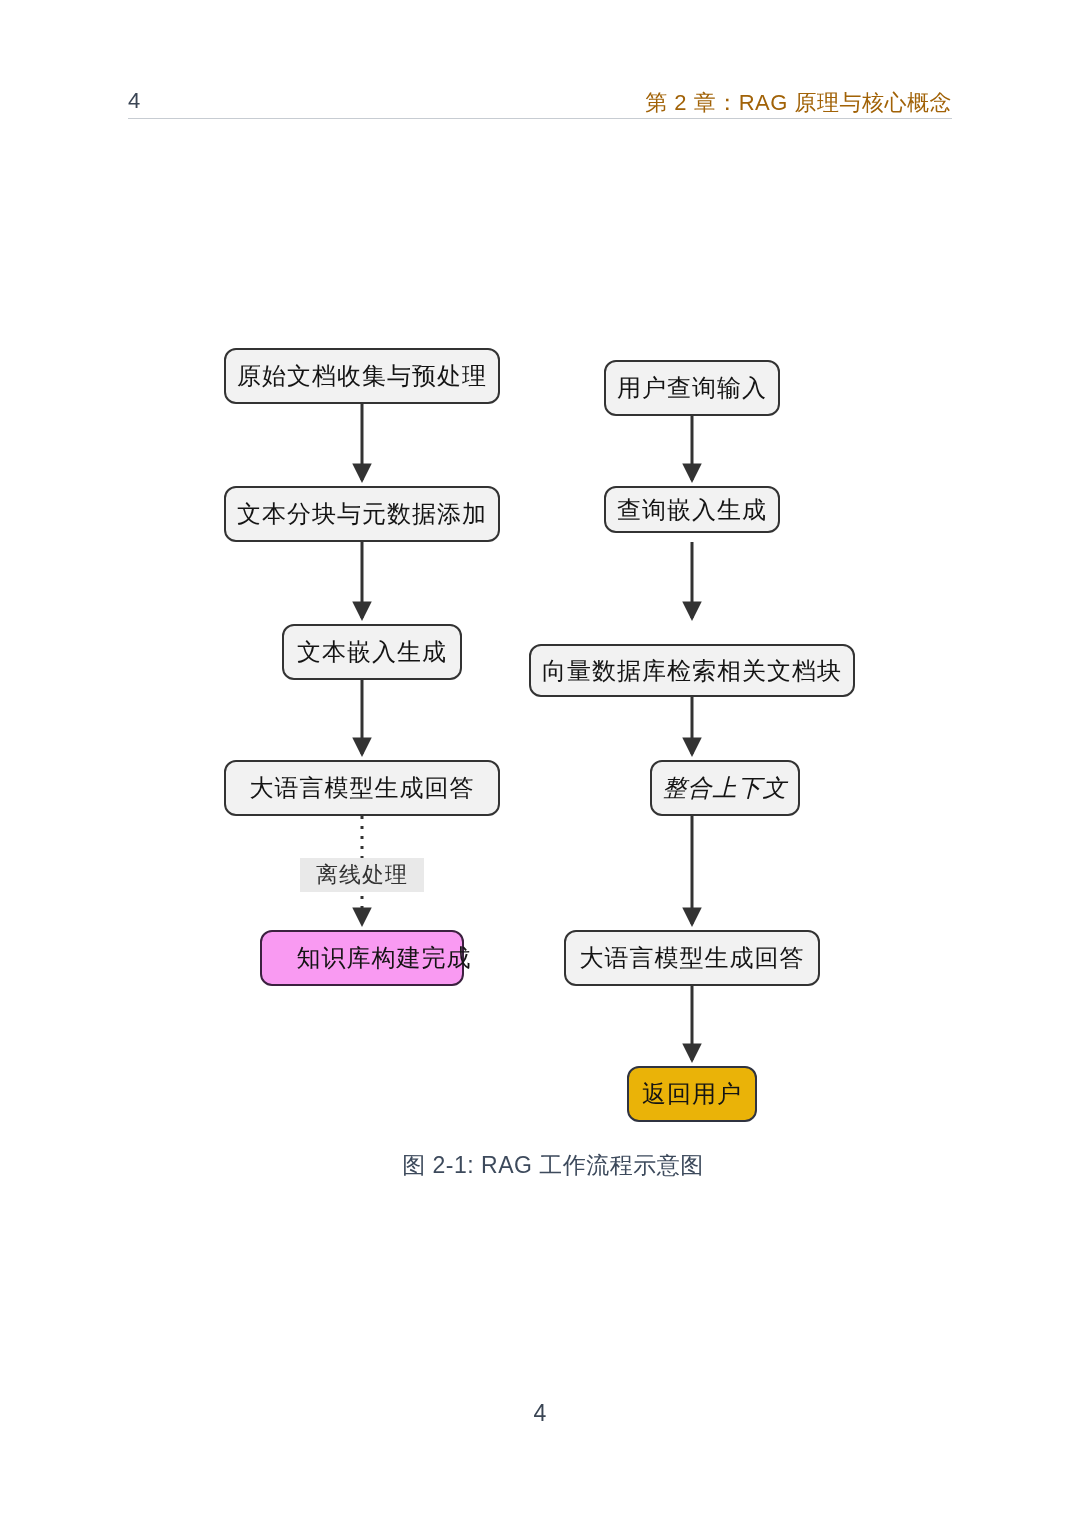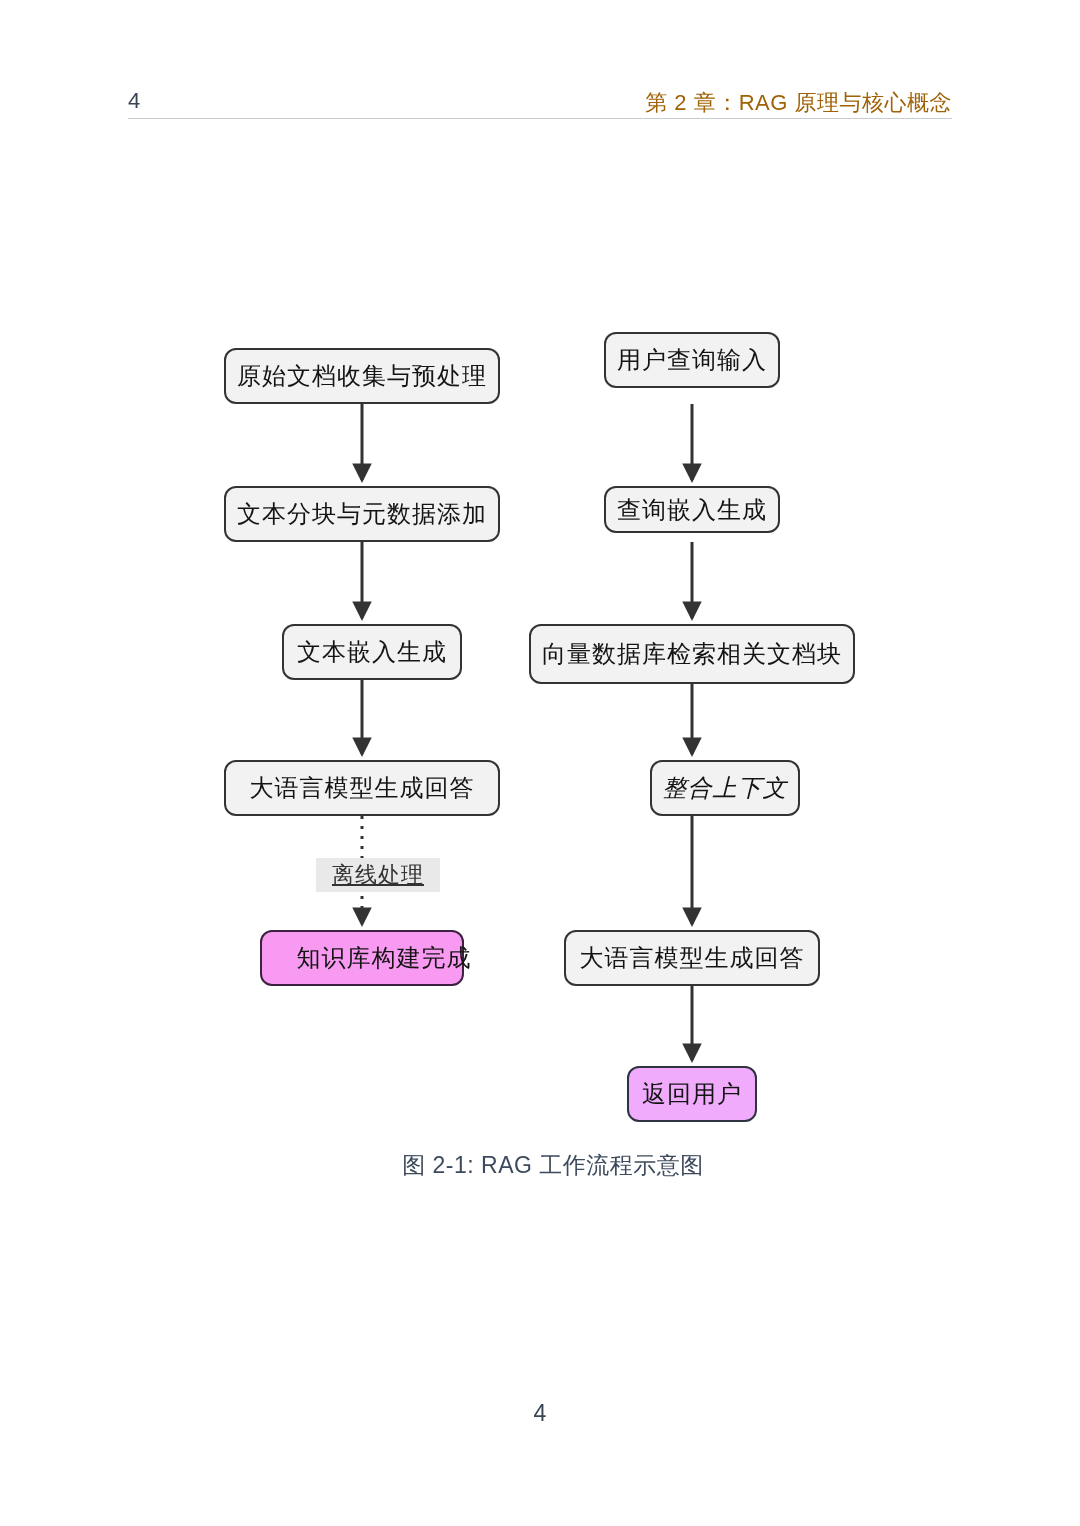"用户查询输入" #n-query { top: 332px -> 360px }
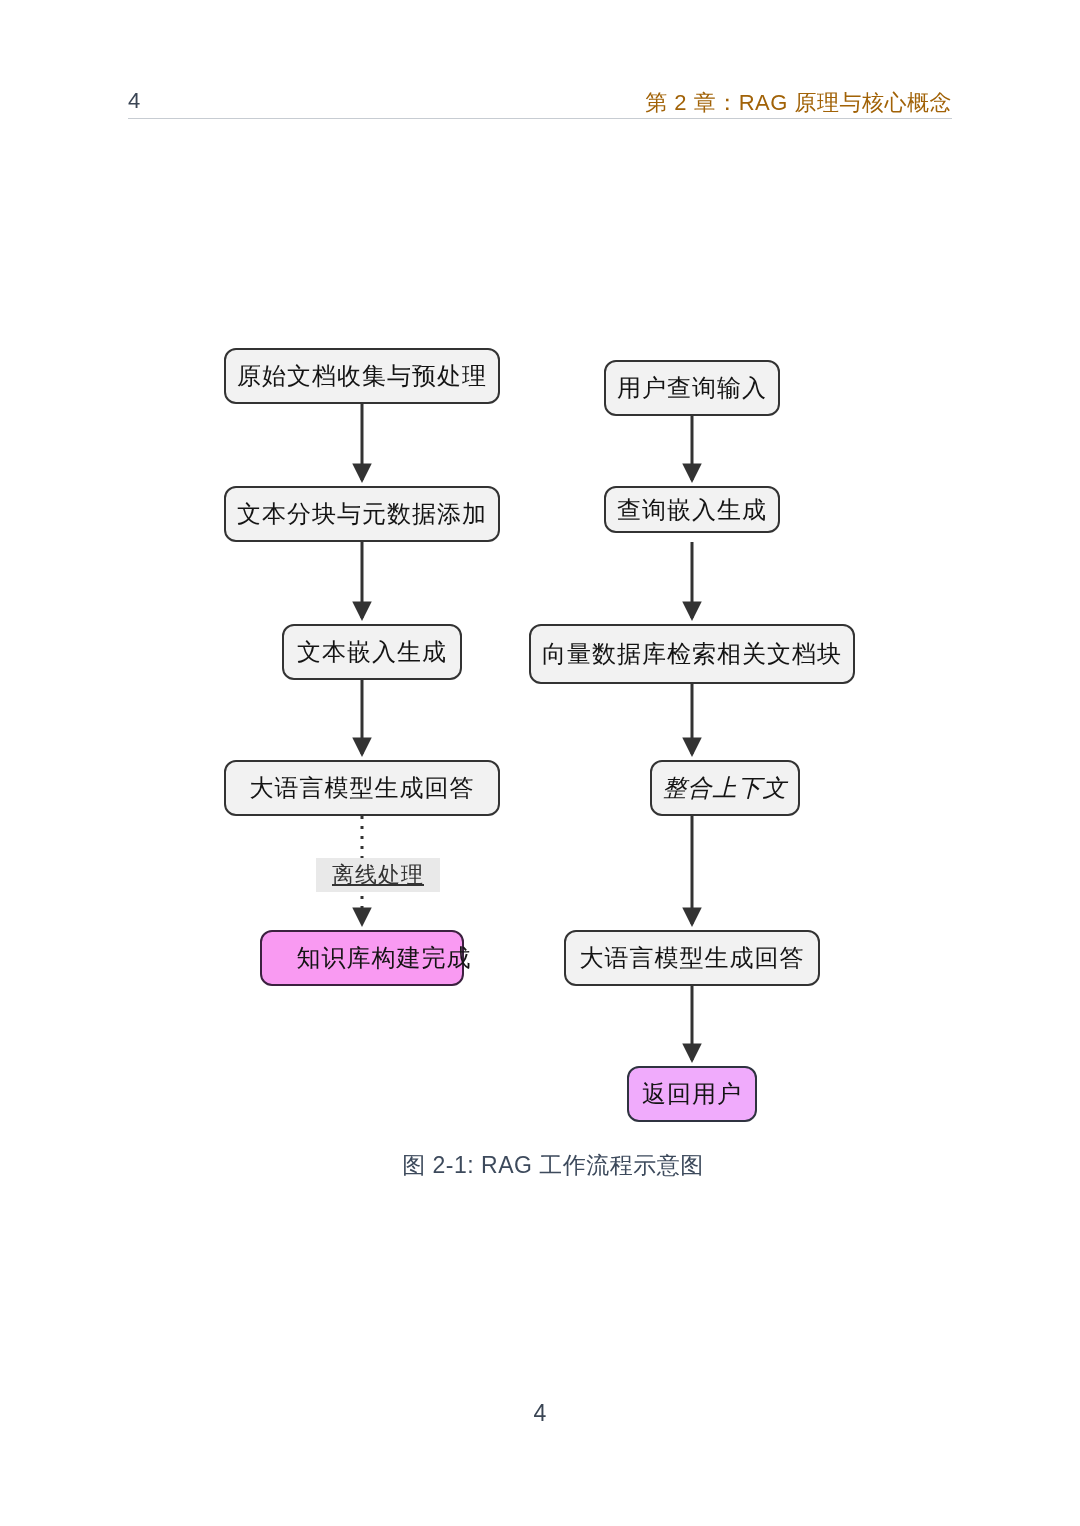"向量数据库检索相关文档块" #n-retrieve { height: 60px -> 53px; top: 624px -> 644px }
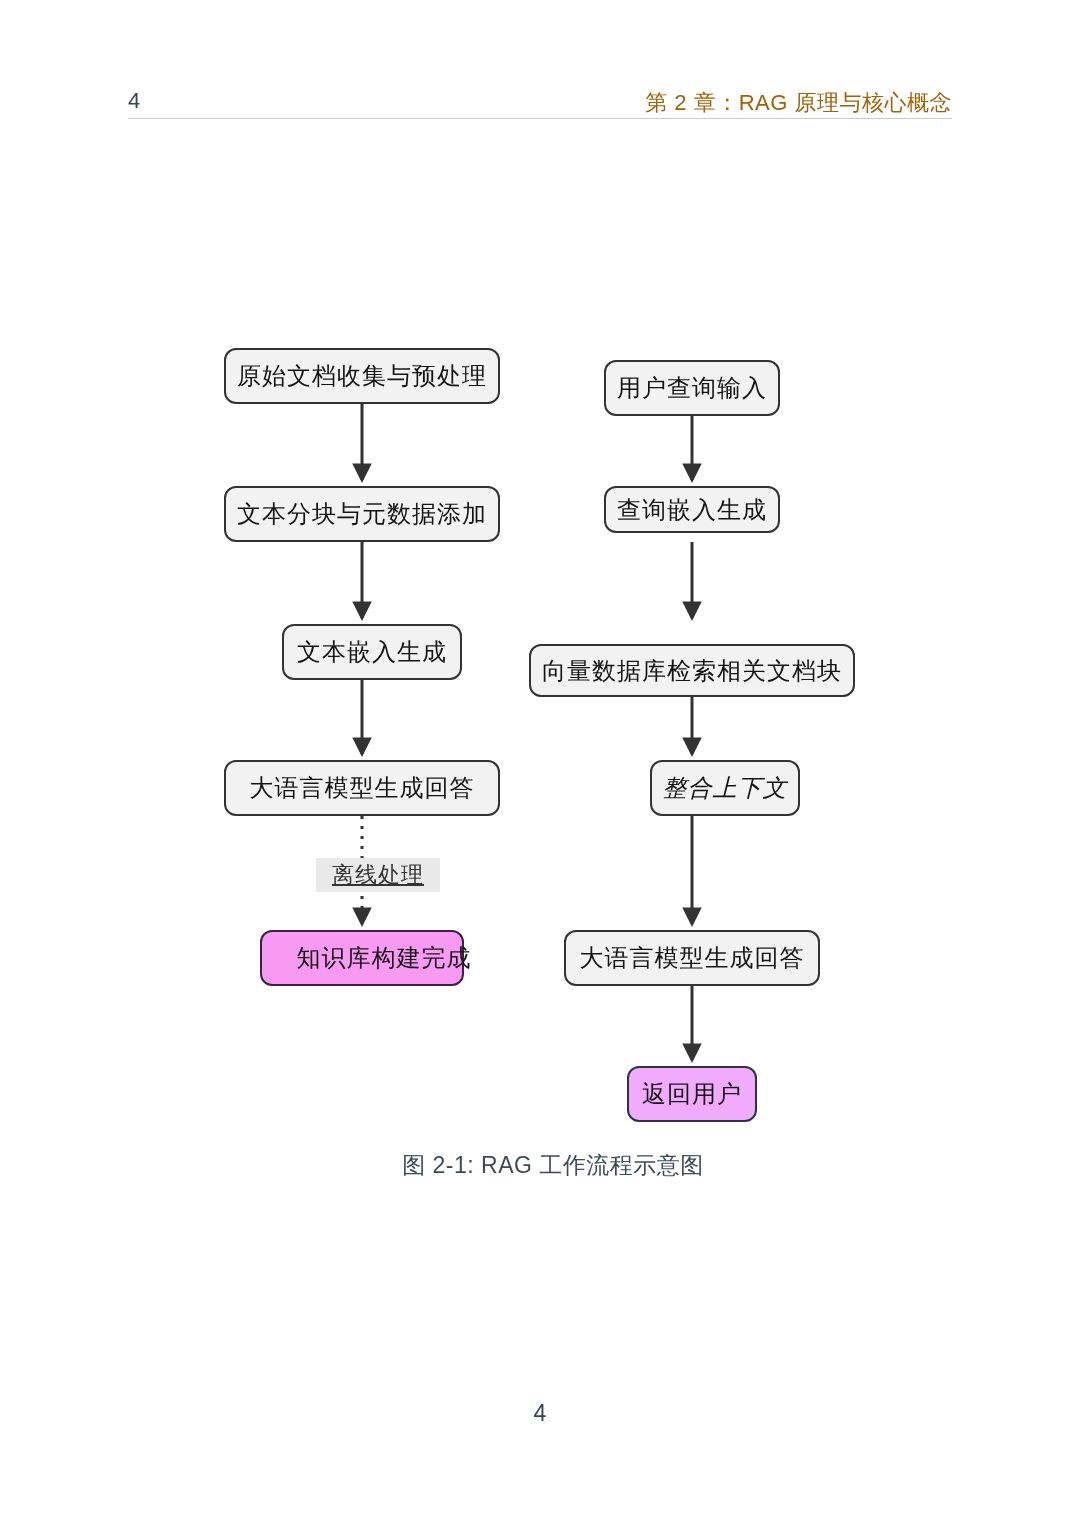"离线处理" .edge-label { left: 378px -> 362px; text-decoration: underline -> none }
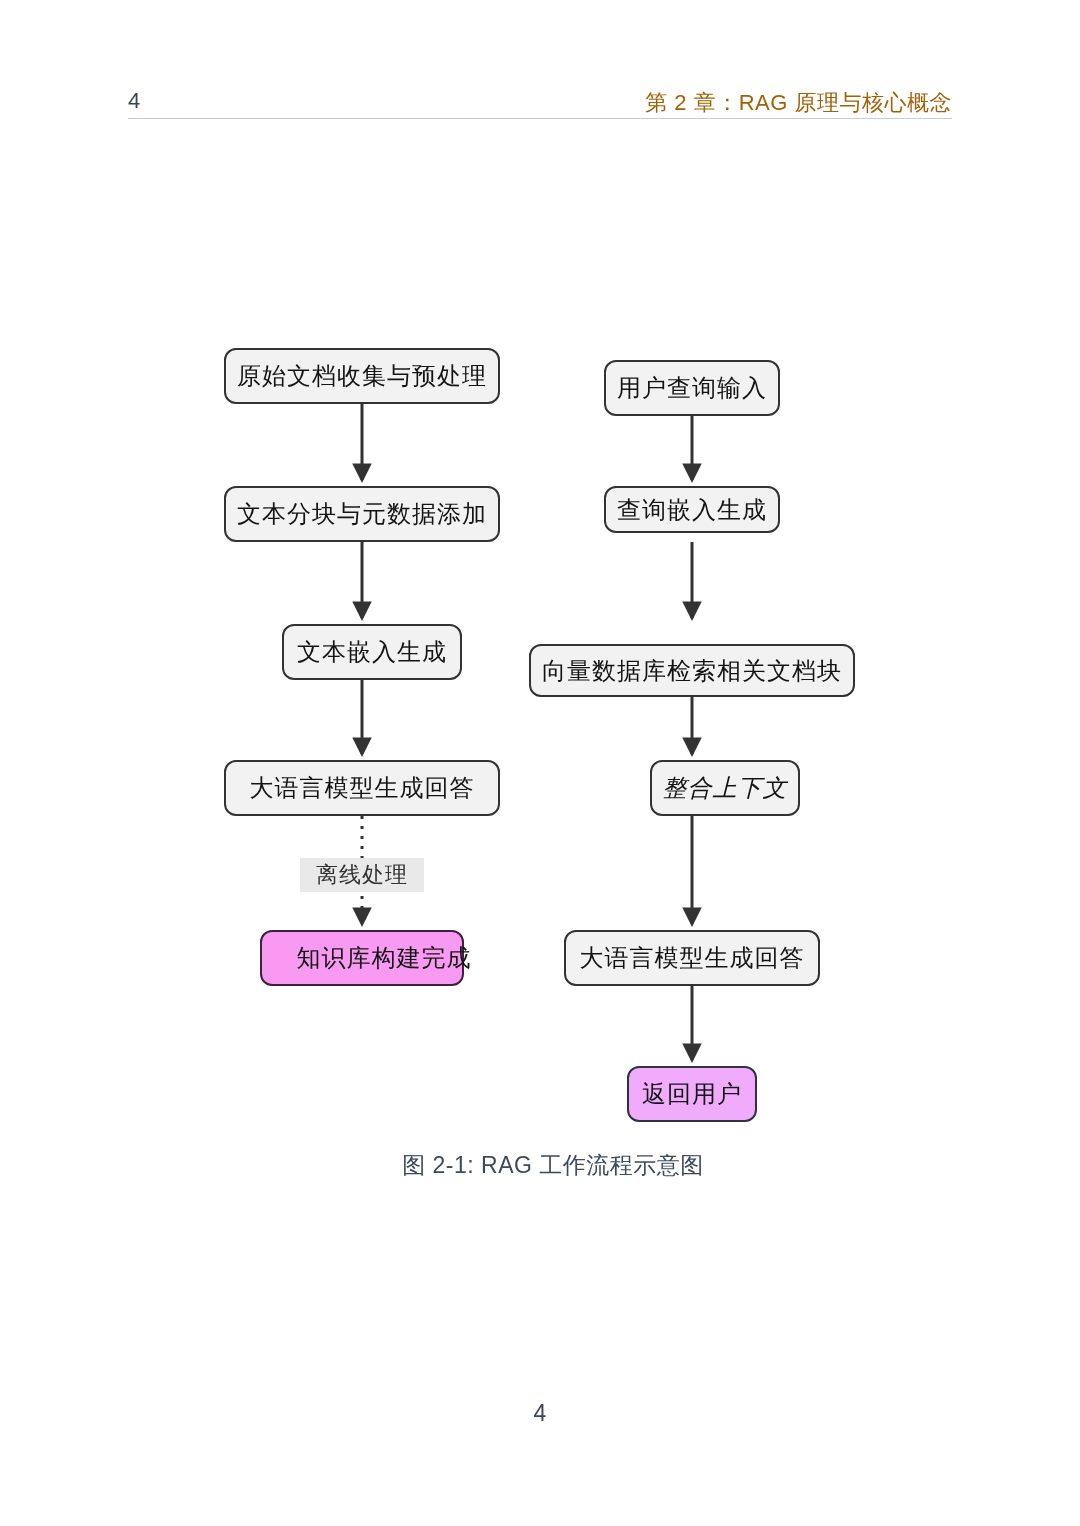"返回用户" .node.purple { background: #f0abfc -> #eab308 }
